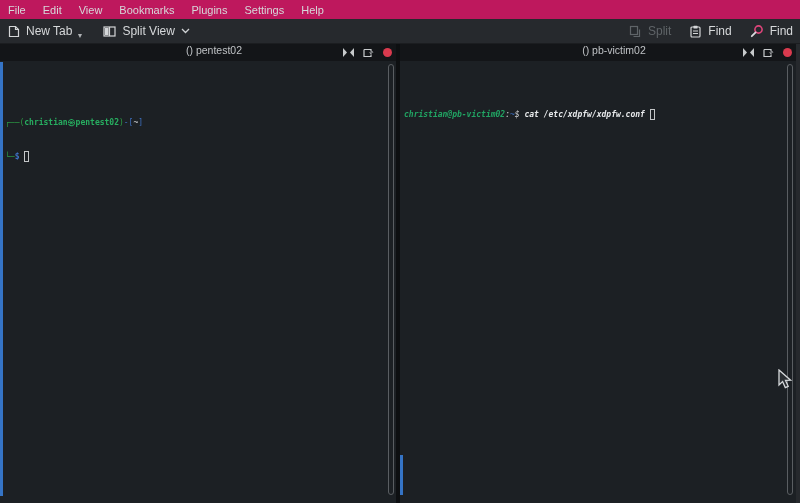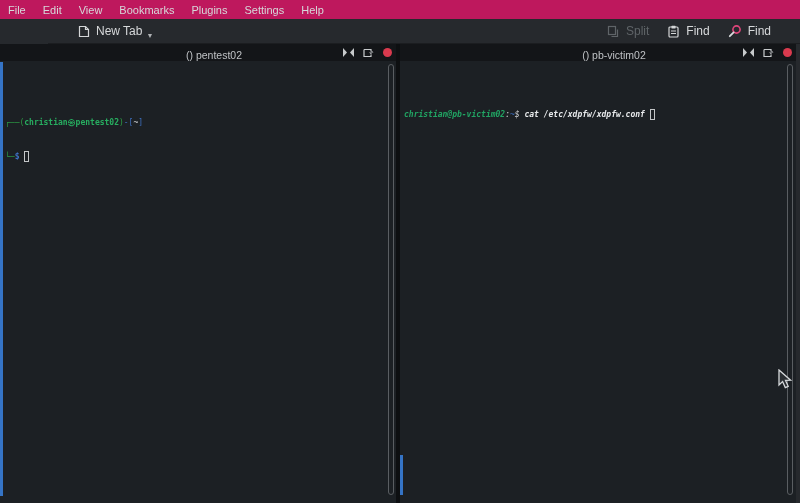"New Tab" .toolbar { margin-left: 48px -> none; padding: 0 24px -> 0 2px }
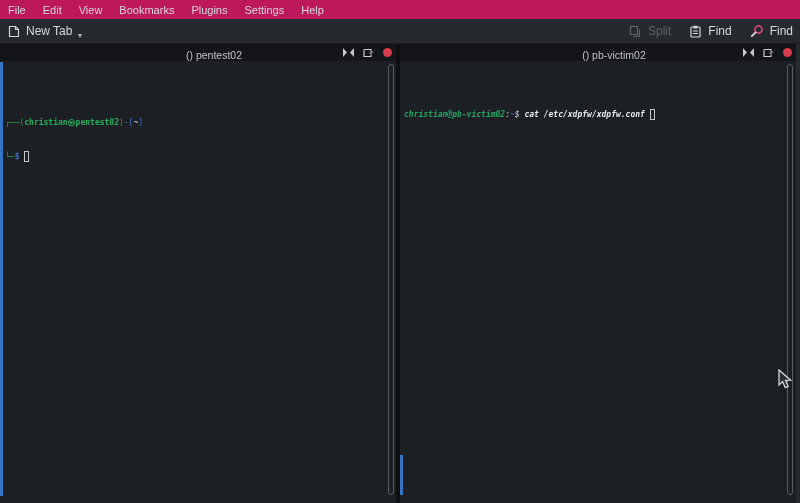"Split View" div.tbtn { html: none -> <div> <span> <svg> <rect></rect> <line></line> <rect></rect> </svg> </span> <span>Split View</span> <span> <svg> <polyline></polyline> </svg> </span> </div> }
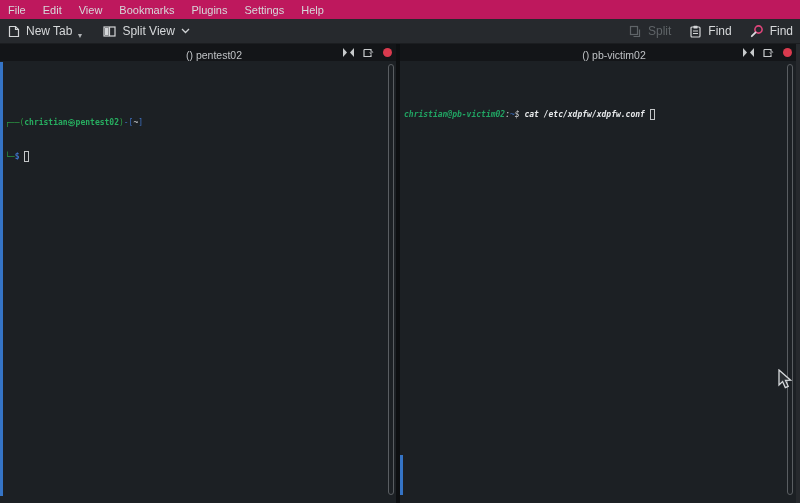"() pentest02" .pane-hdr { align-items: flex-end -> flex-start }
